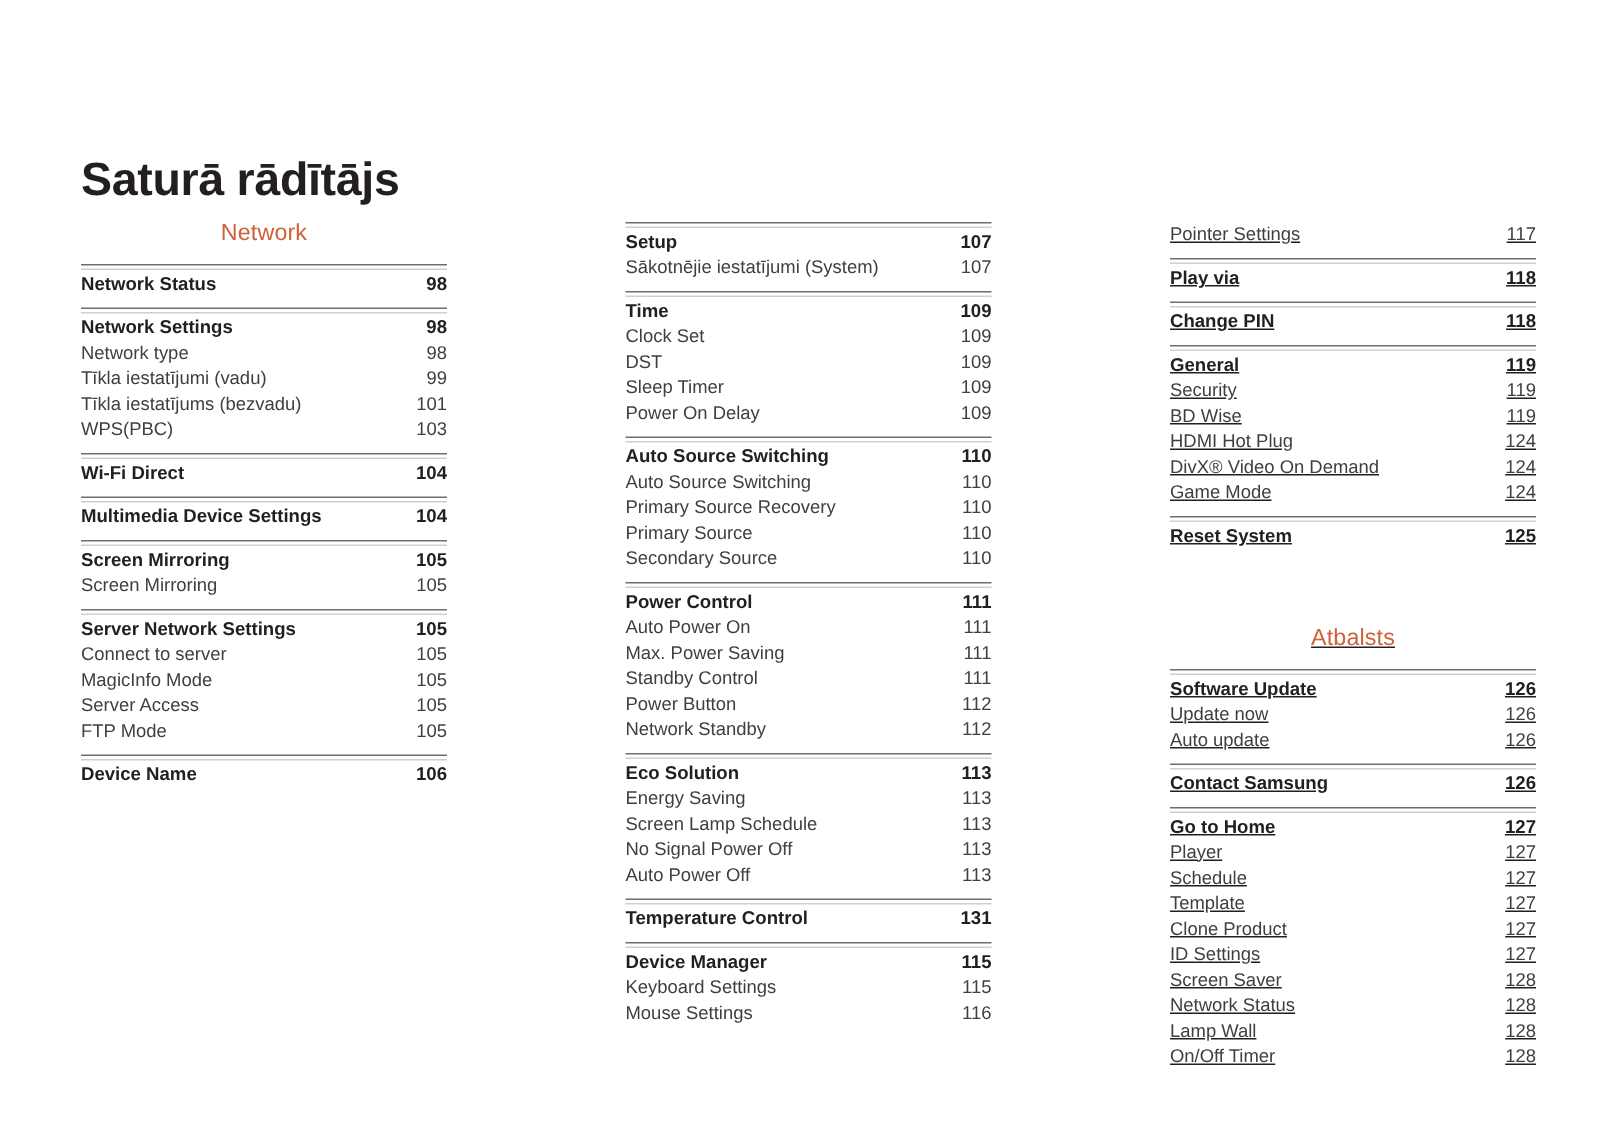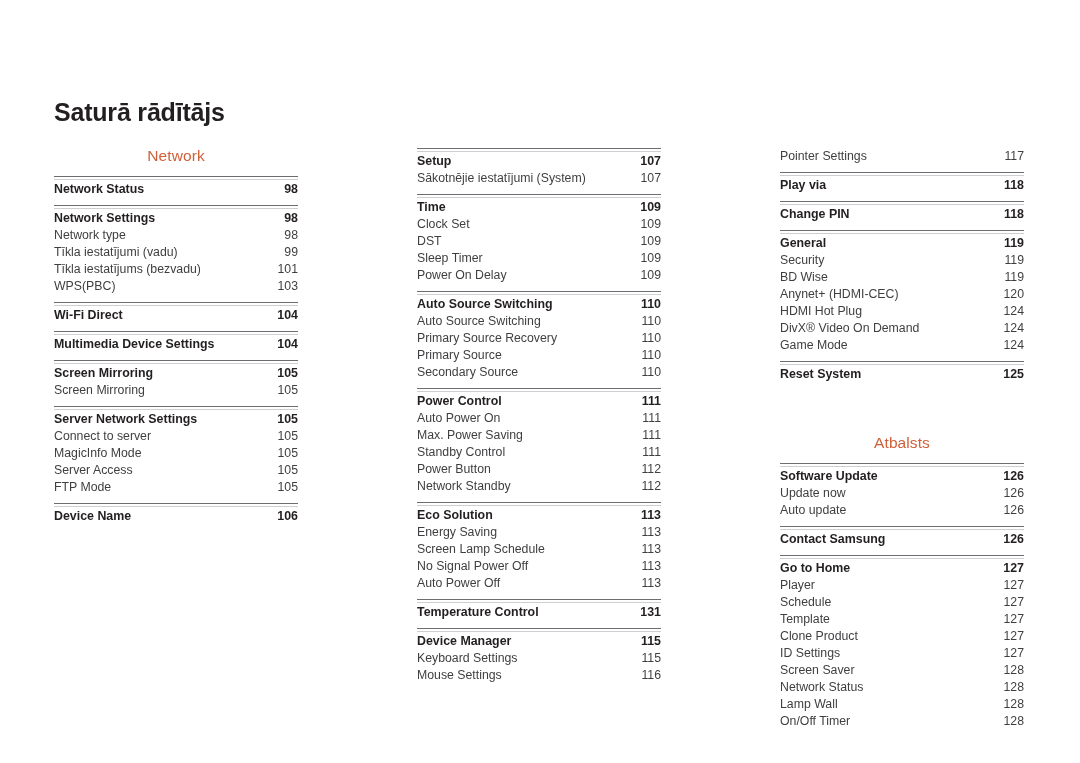"Saturā rādītājs" #page-title { font-size: 25px -> 31px }
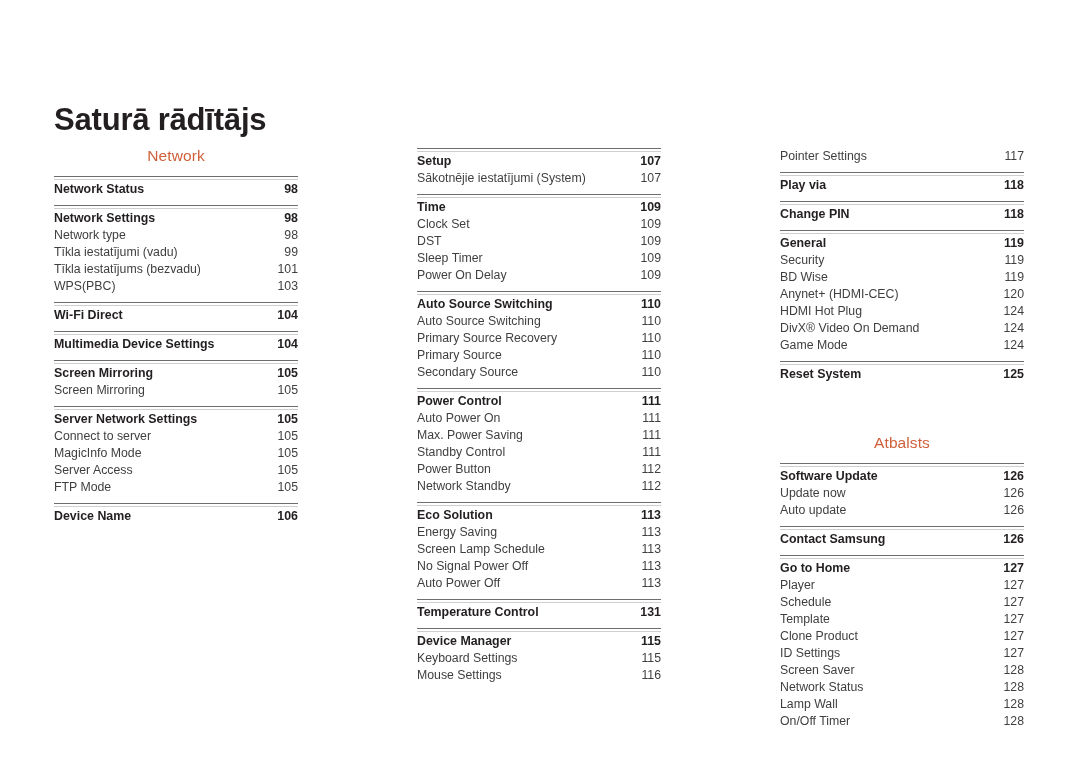"Pointer Settings" .column:last-child { text-decoration: none -> underline }
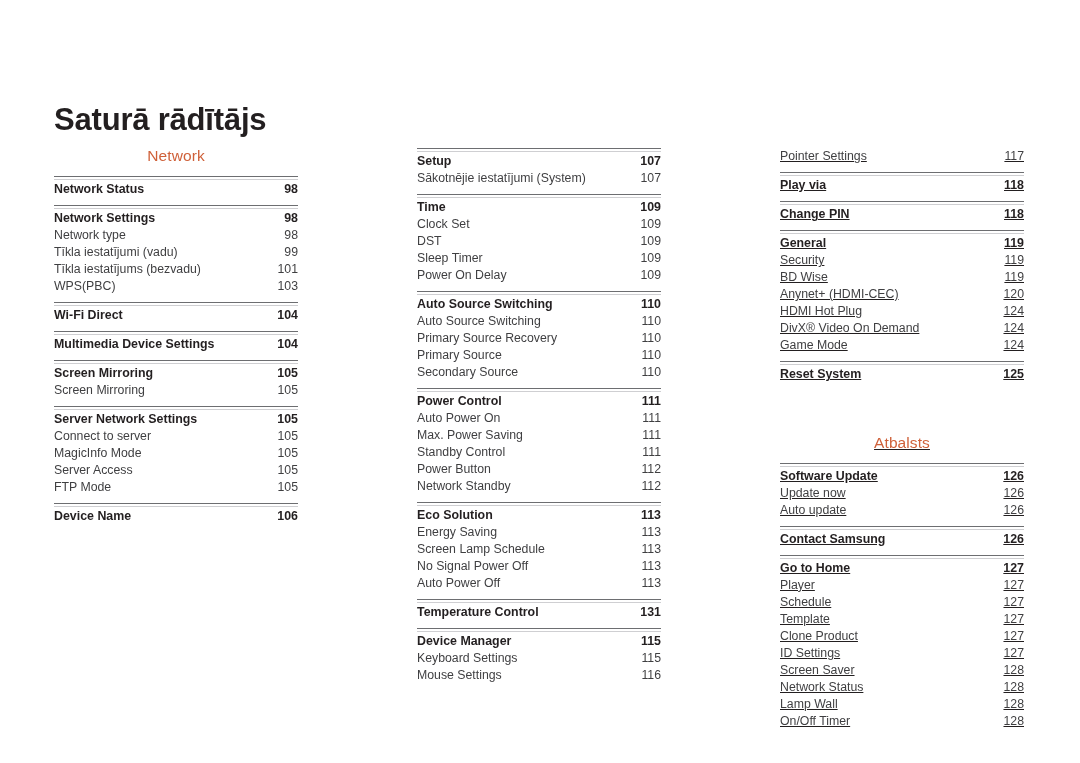"Anynet+ (HDMI-CEC)" div.row { html: <div> <span>Anynet+ (HDMI-CEC)</span> <span>120</span> </div> -> none }
